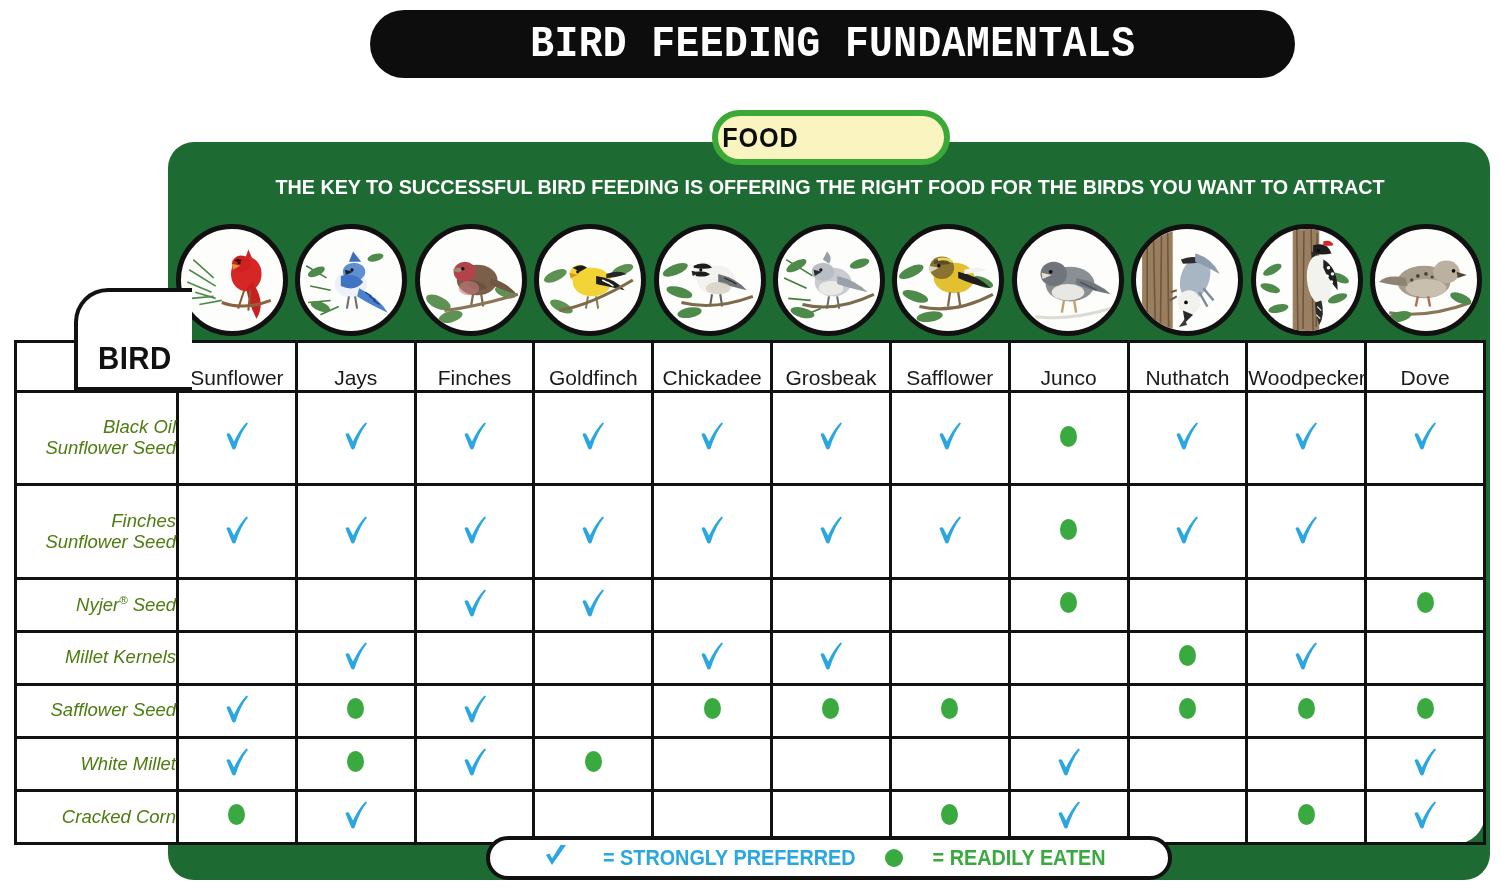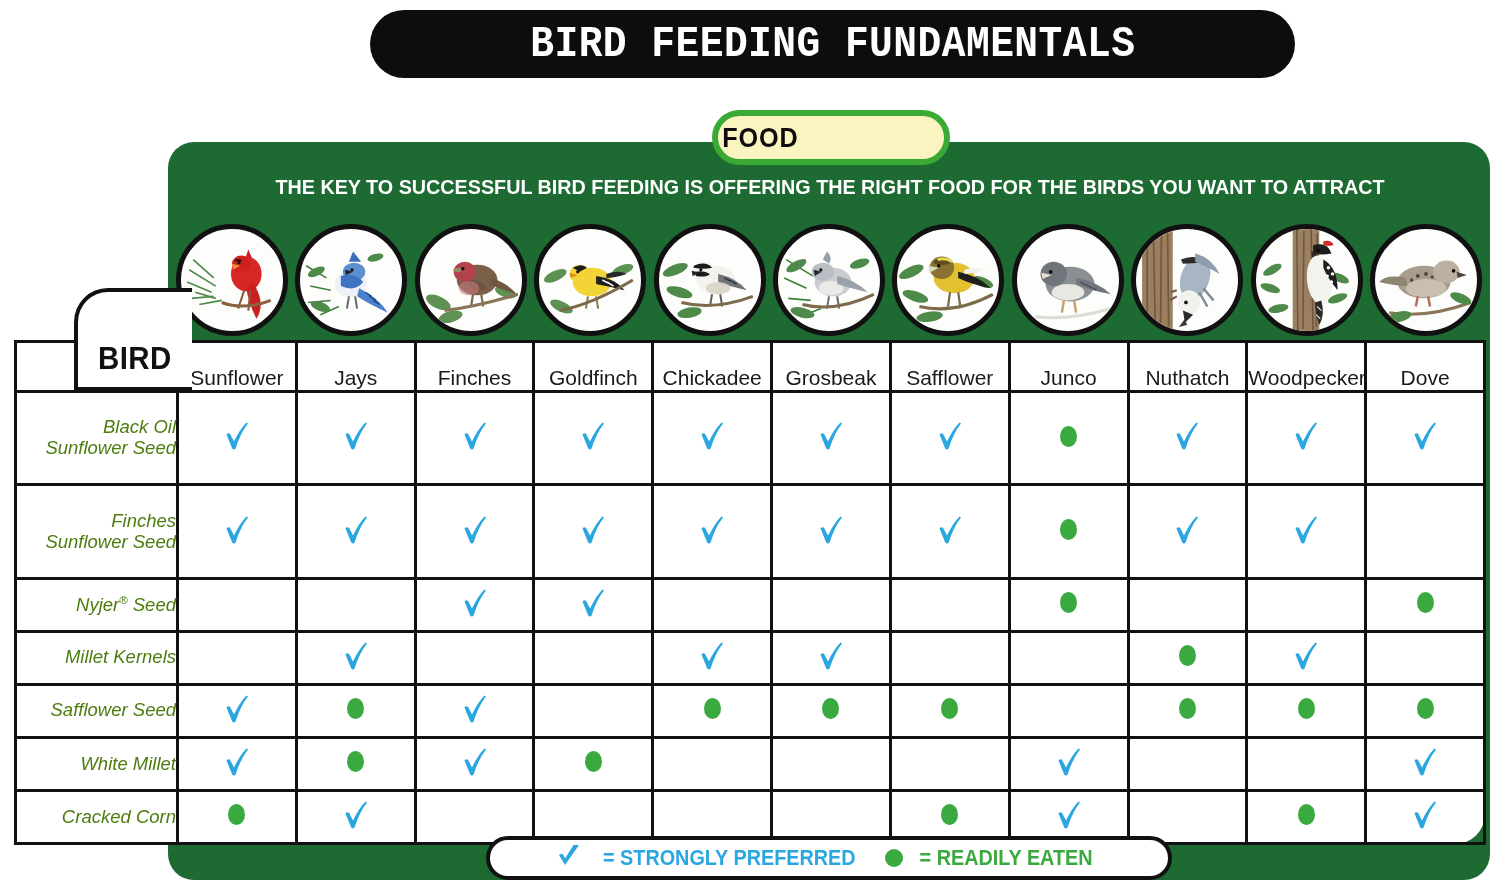"= STRONGLY PREFERRED" .legend-item { gap: 7px -> 20px }
